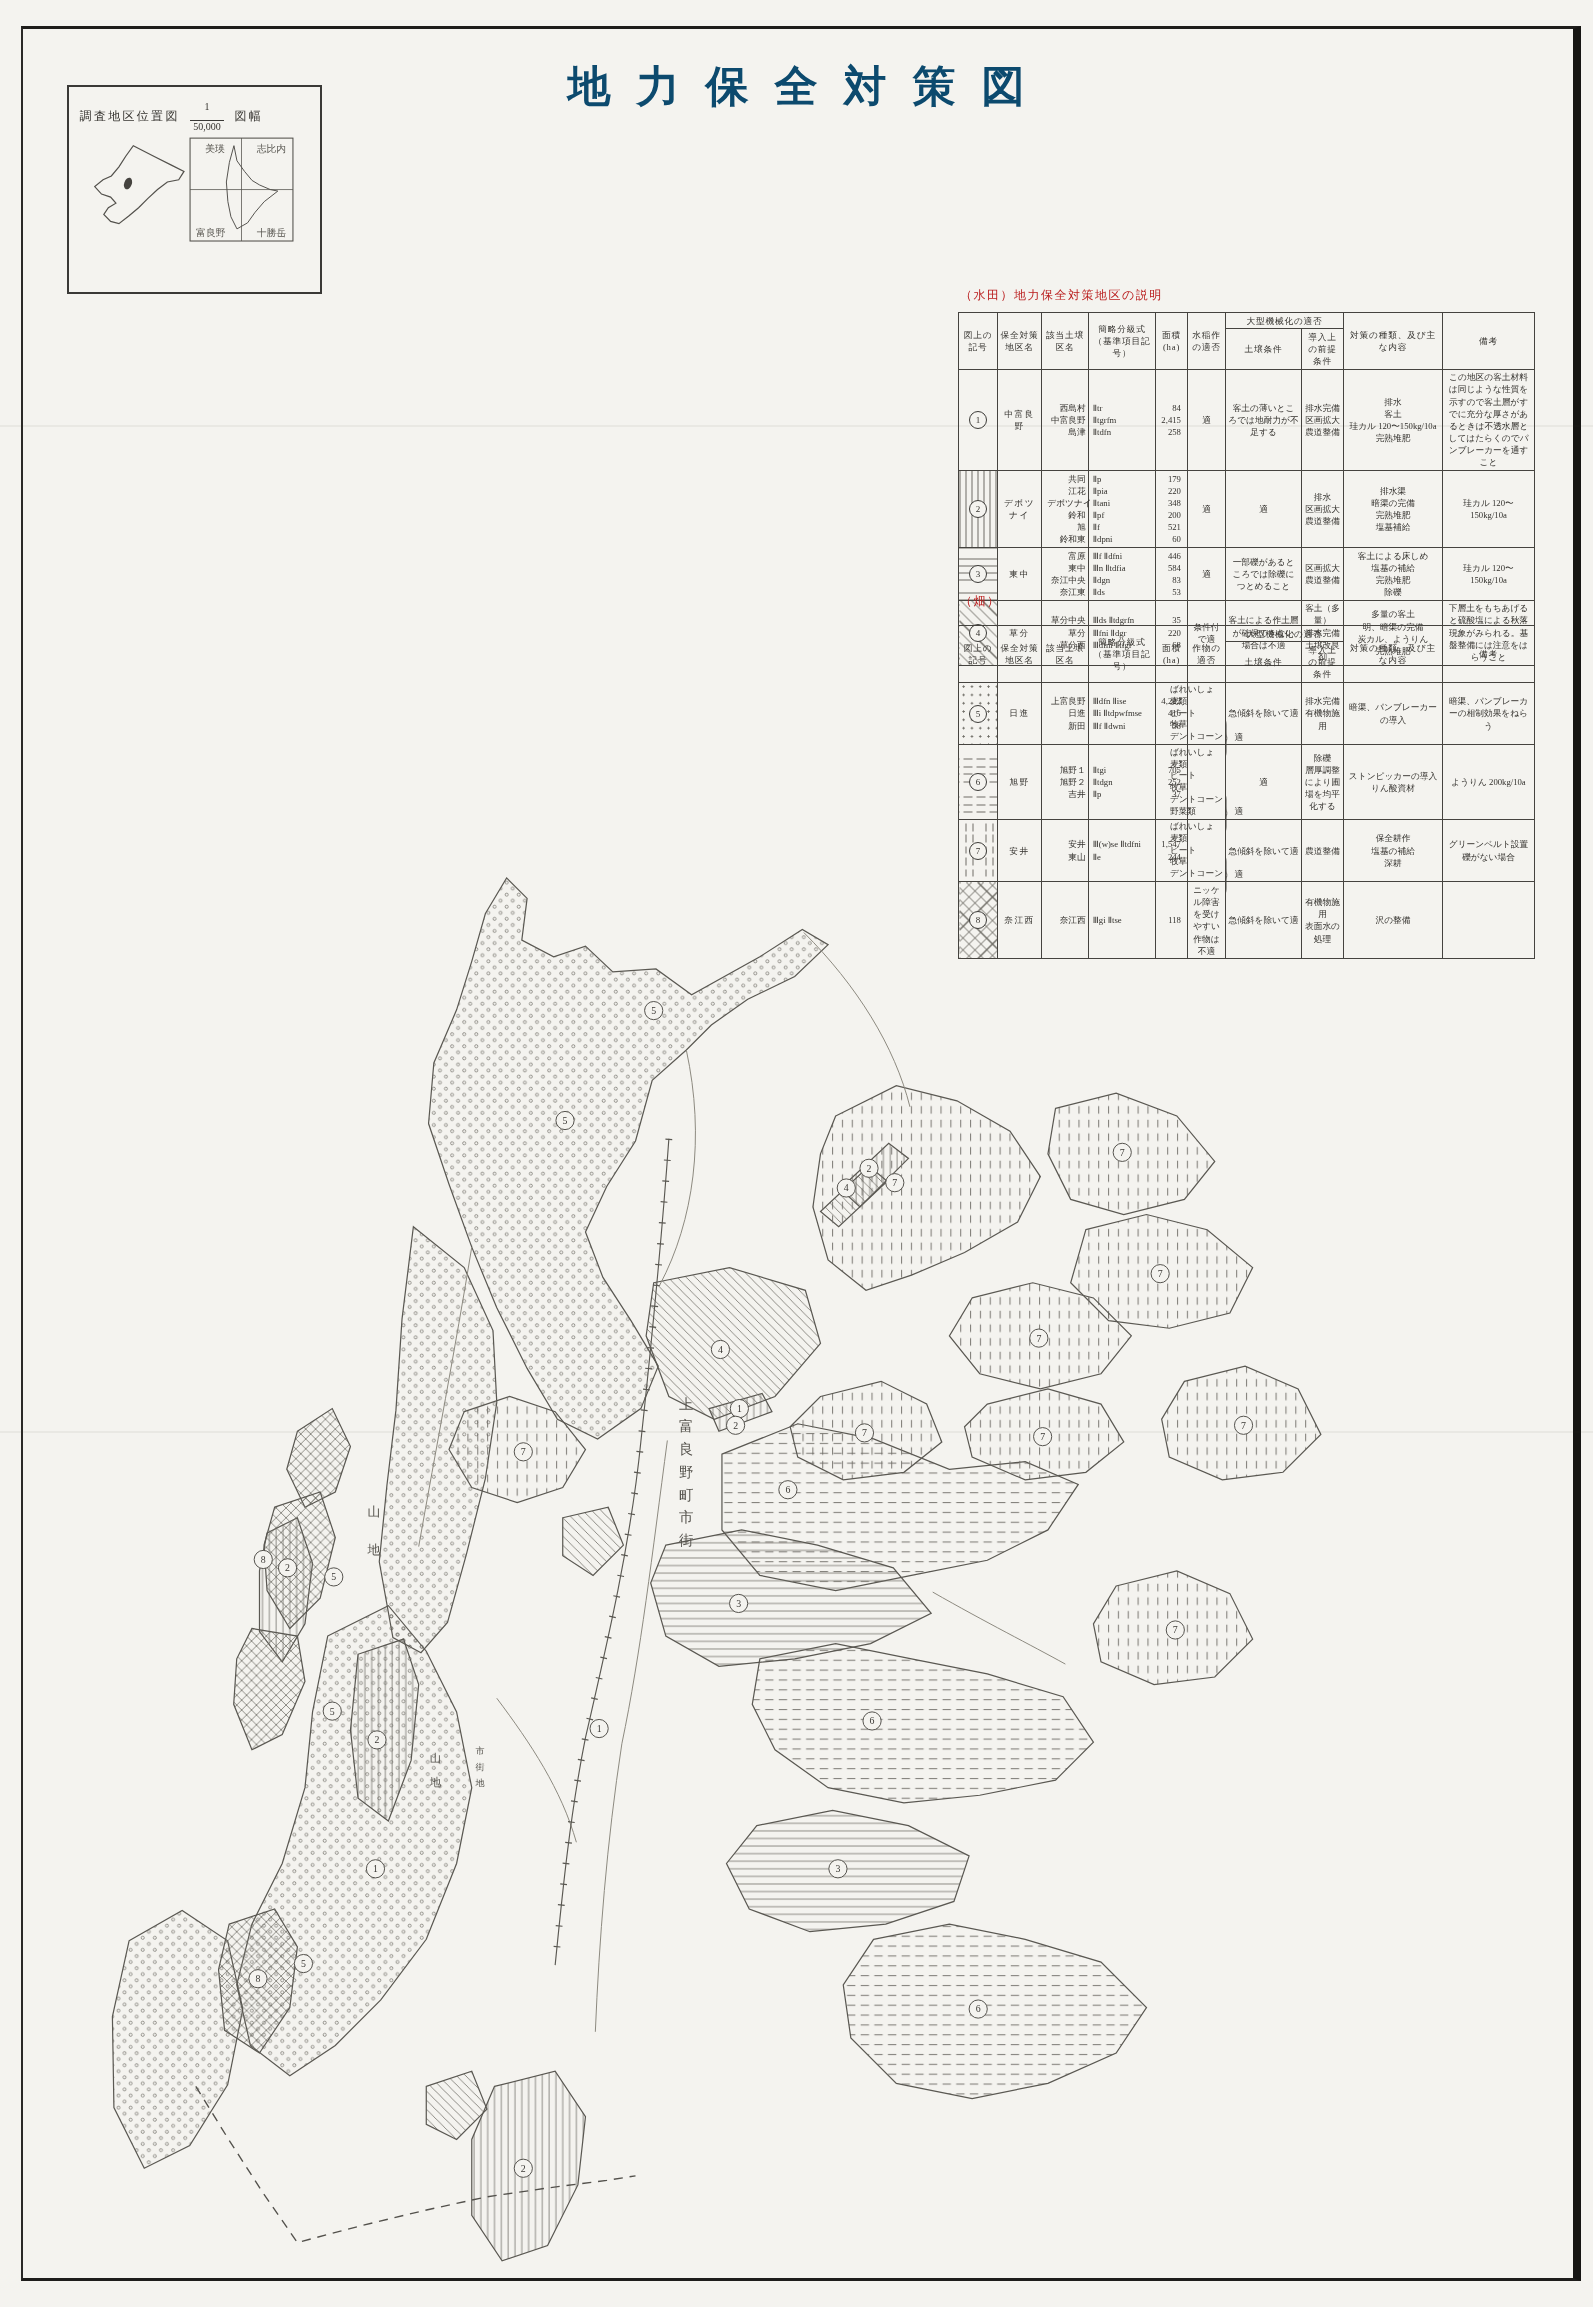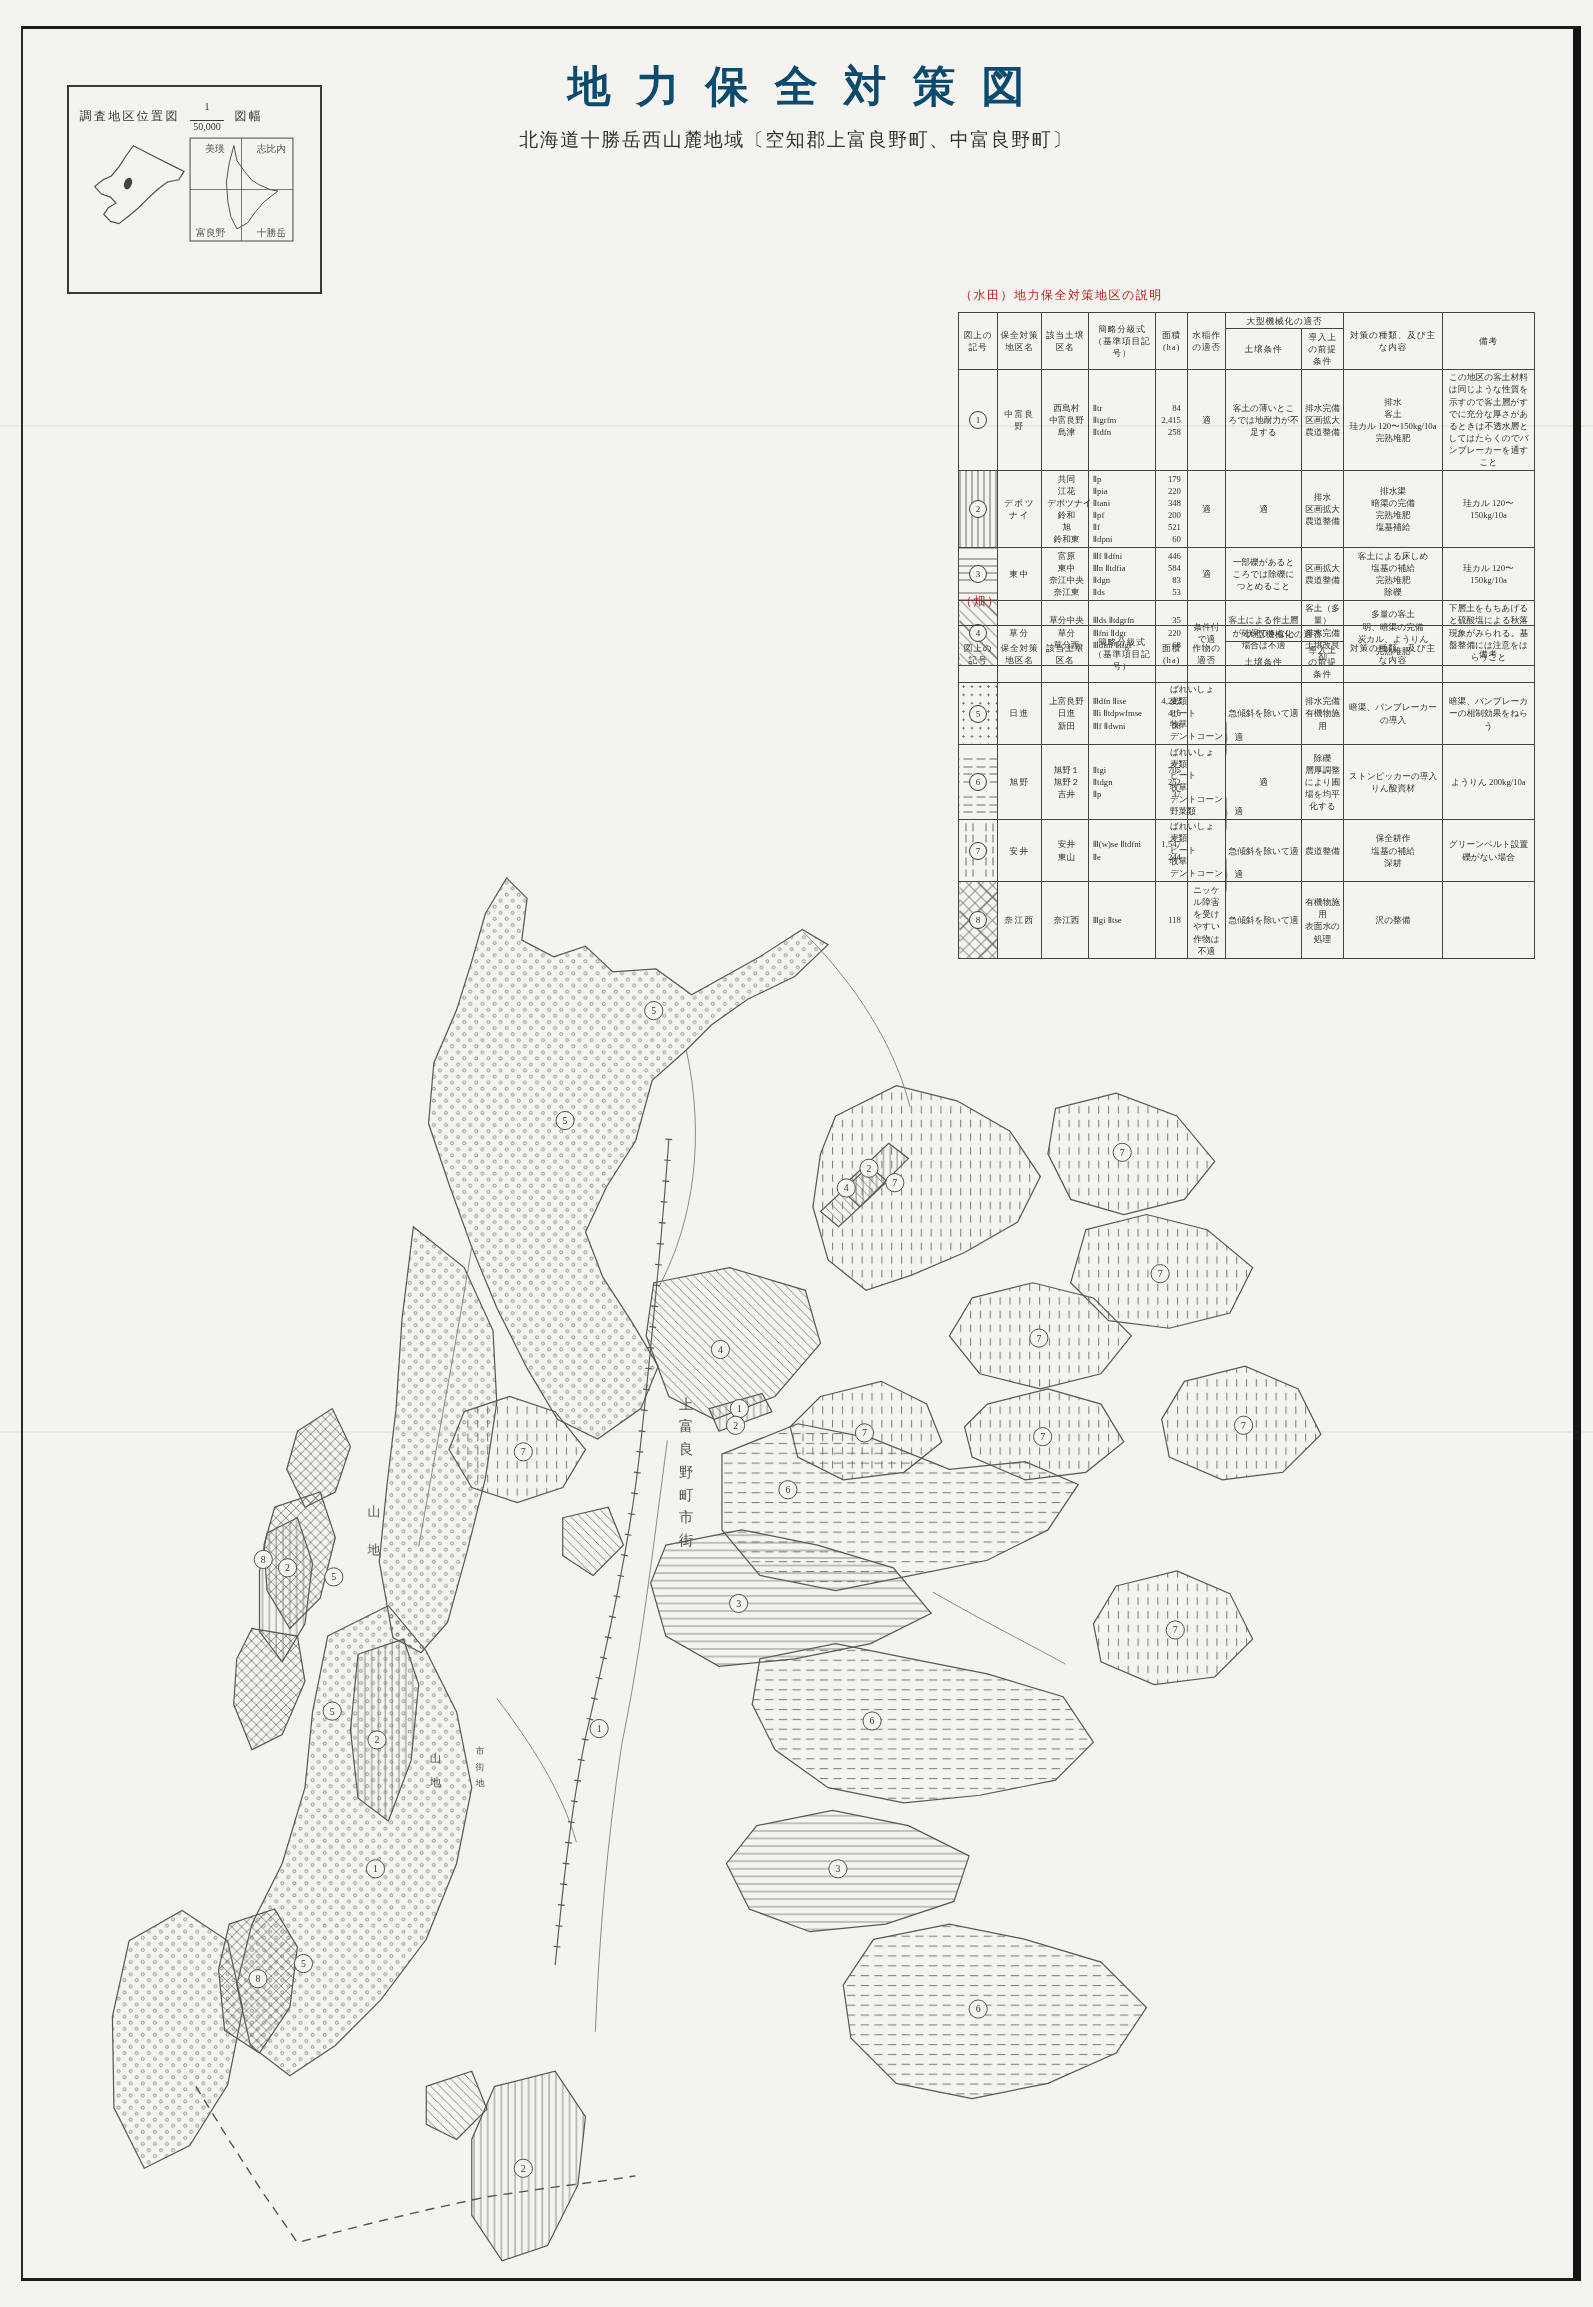"北海道十勝岳西山麓地域〔空知郡上富良野町、中富良野町〕" div { html: <div>北海道十勝岳西山麓地域〔空知郡上富良野町、中富良野町〕</div> -> none }
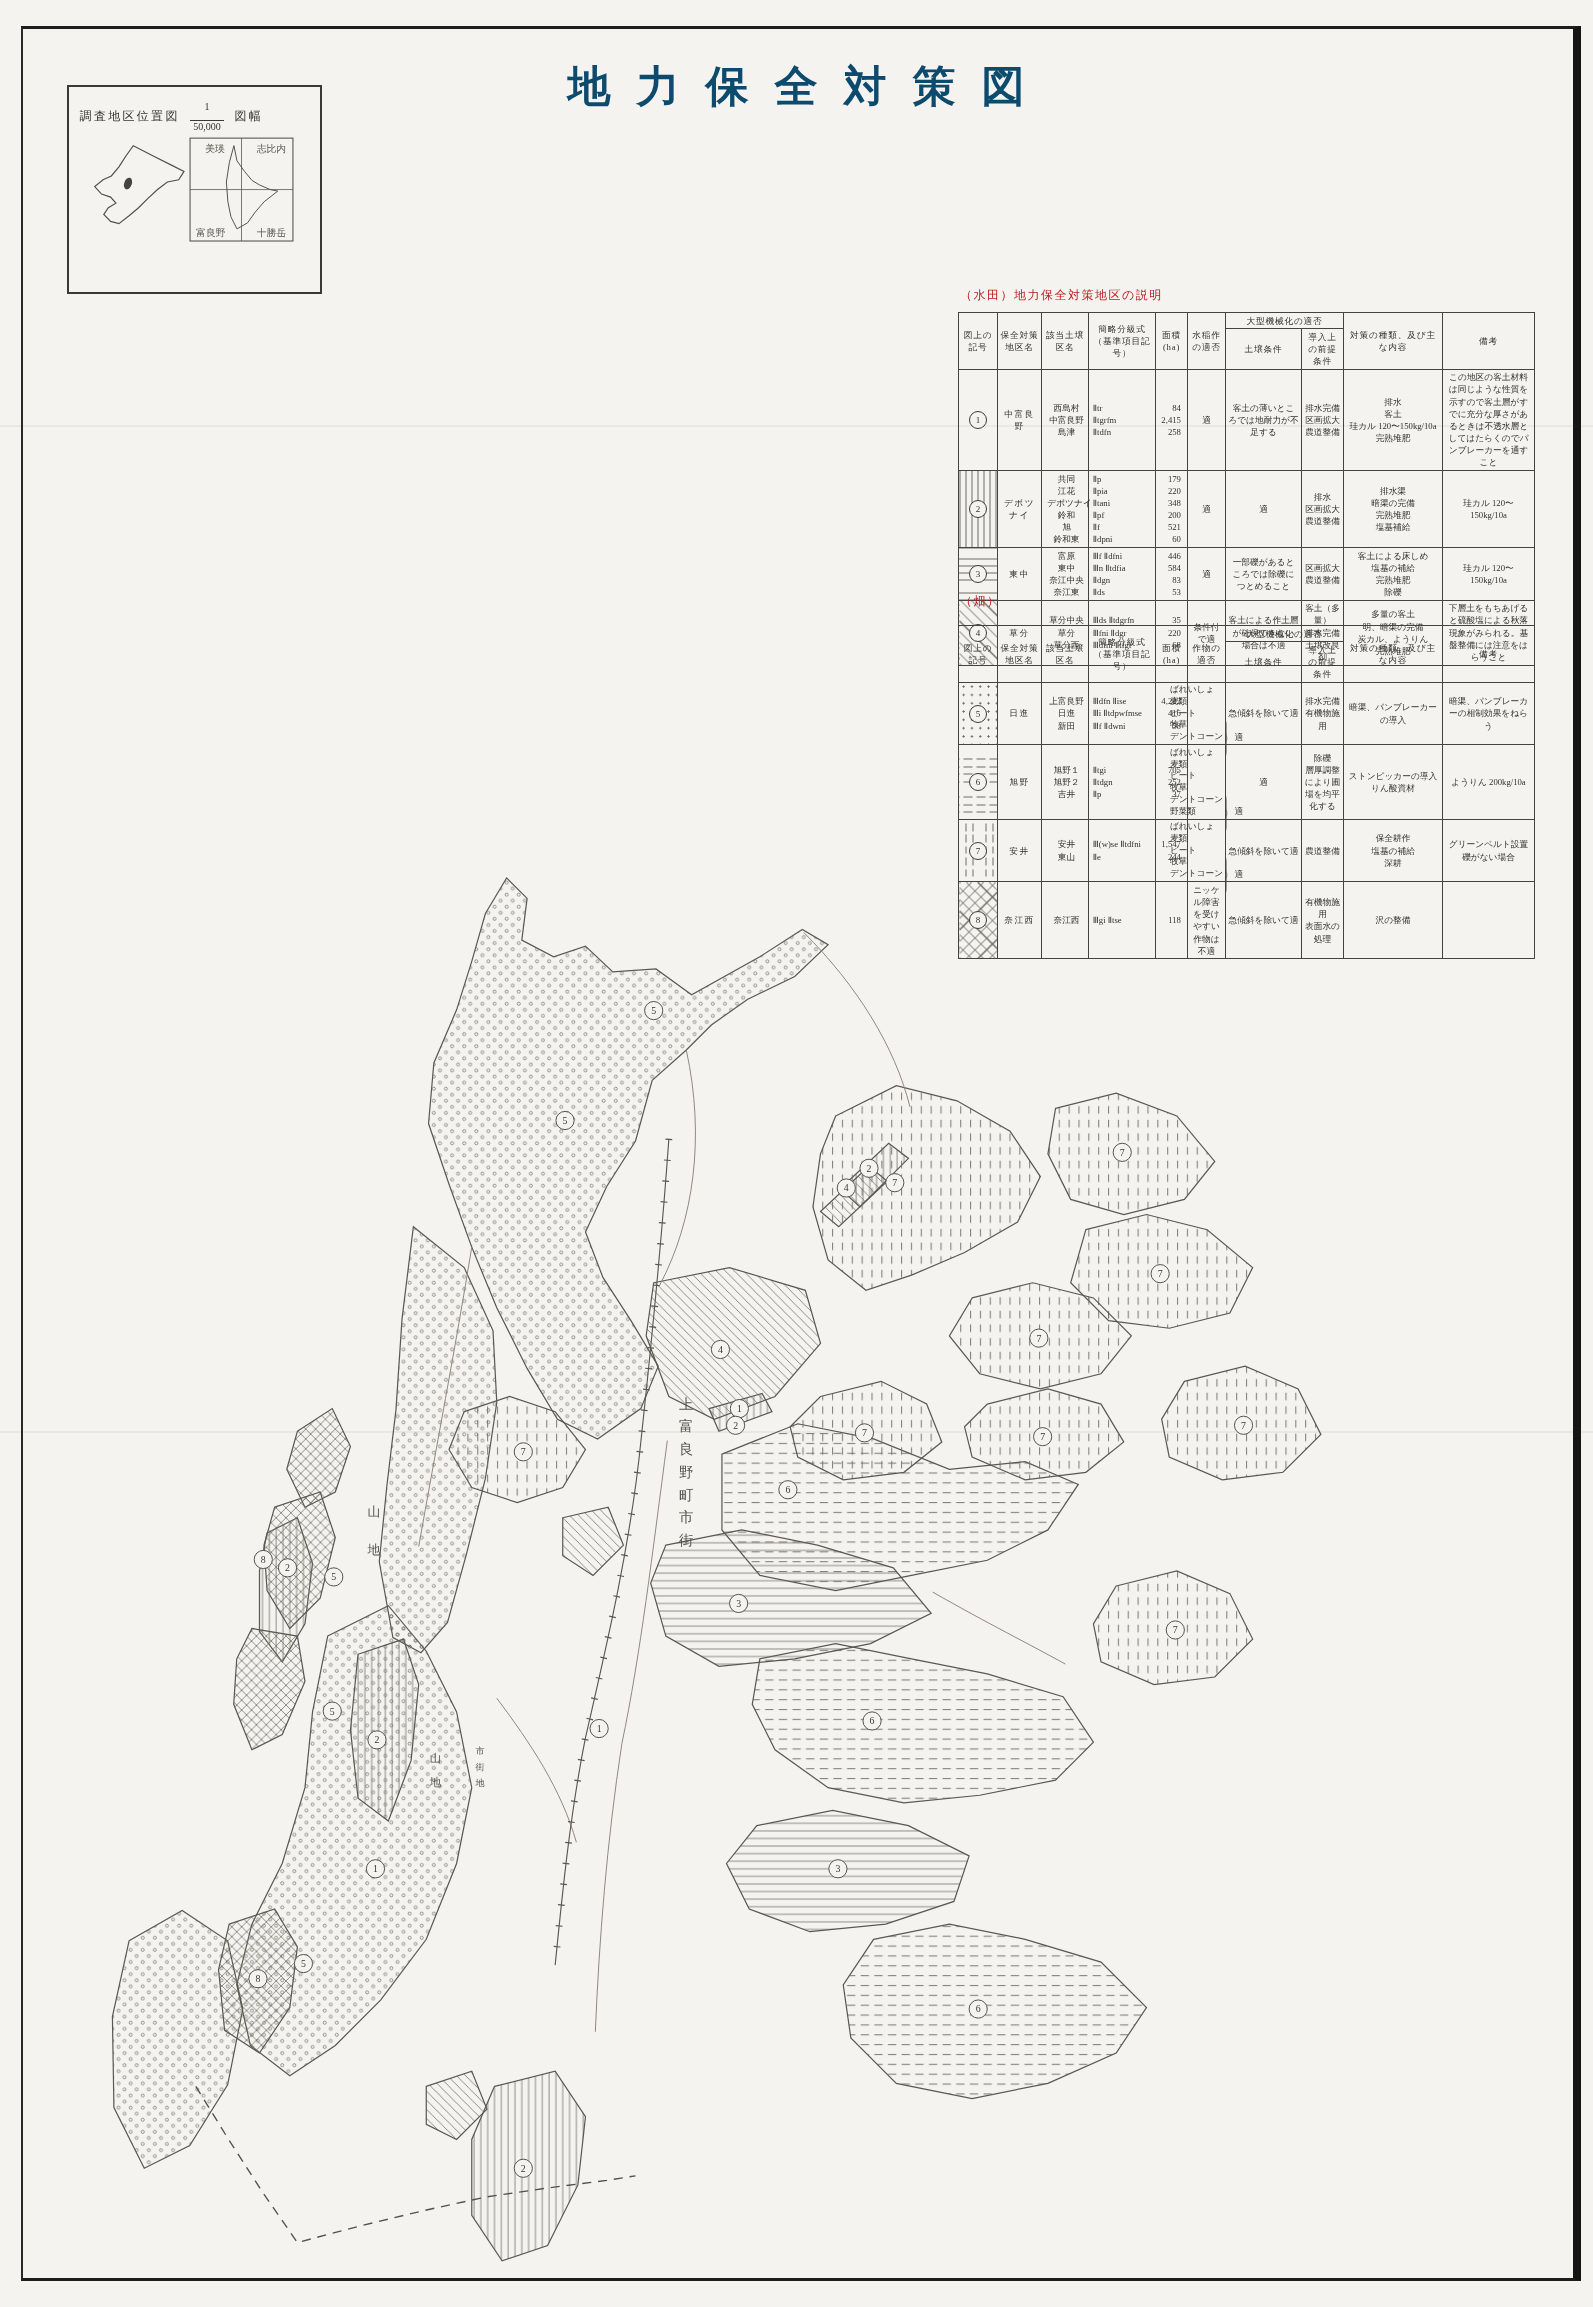"西島村" .c-soils div { text-align: center -> right }
